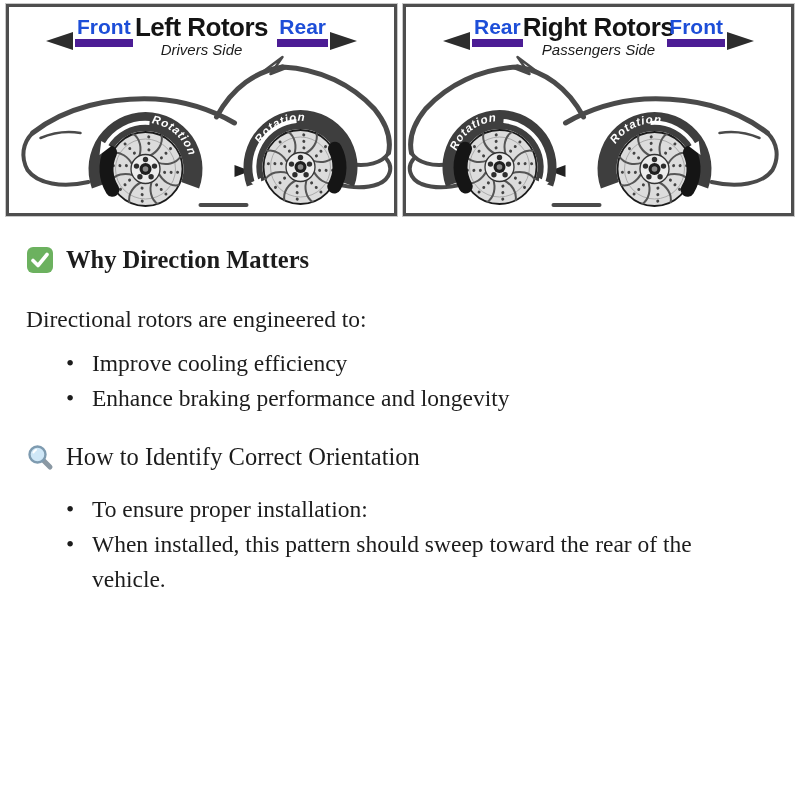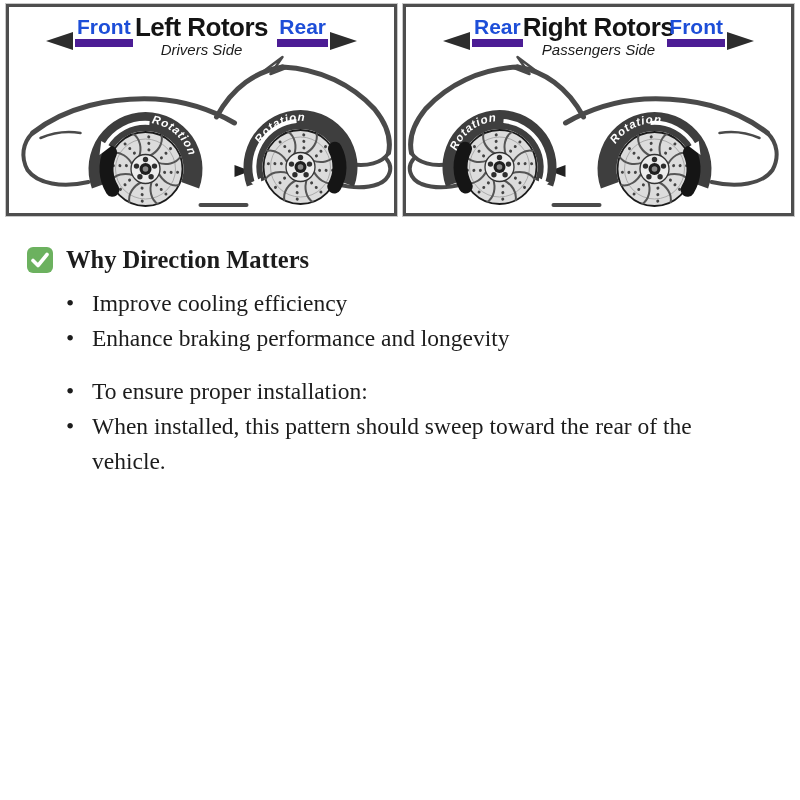"Directional rotors are engineered to:" p.lead { html: none -> <p>Directional rotors are engineered to:</p> }
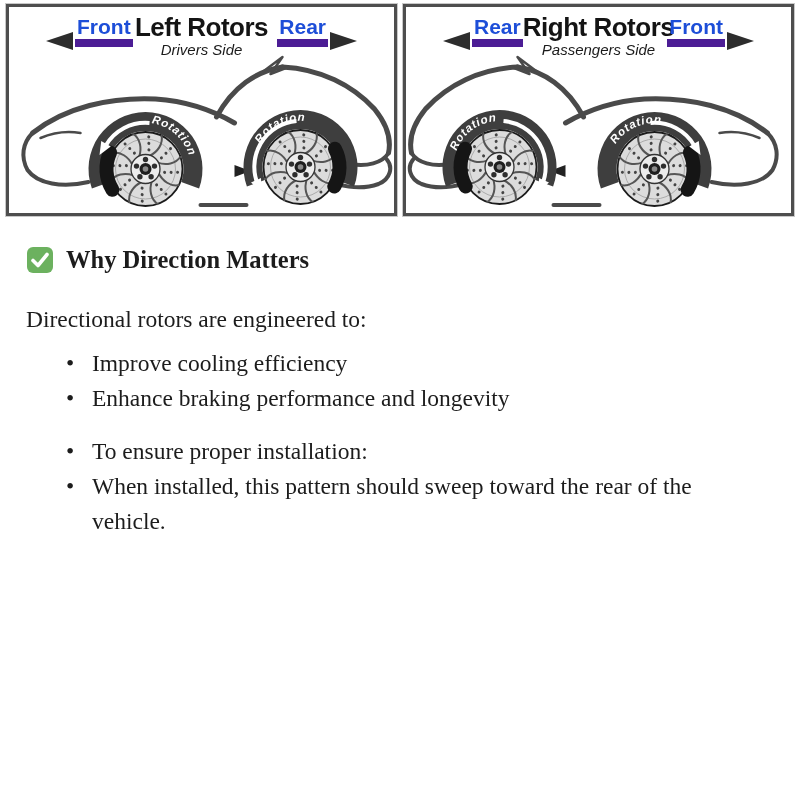"How to Identify Correct Orientation" div.sec-heading { html: none -> <div> <span> <svg> <line></line> <circle></circle> <path></path> </svg> </span> <span>How to Identify Correct Orientation</span> </div> }
